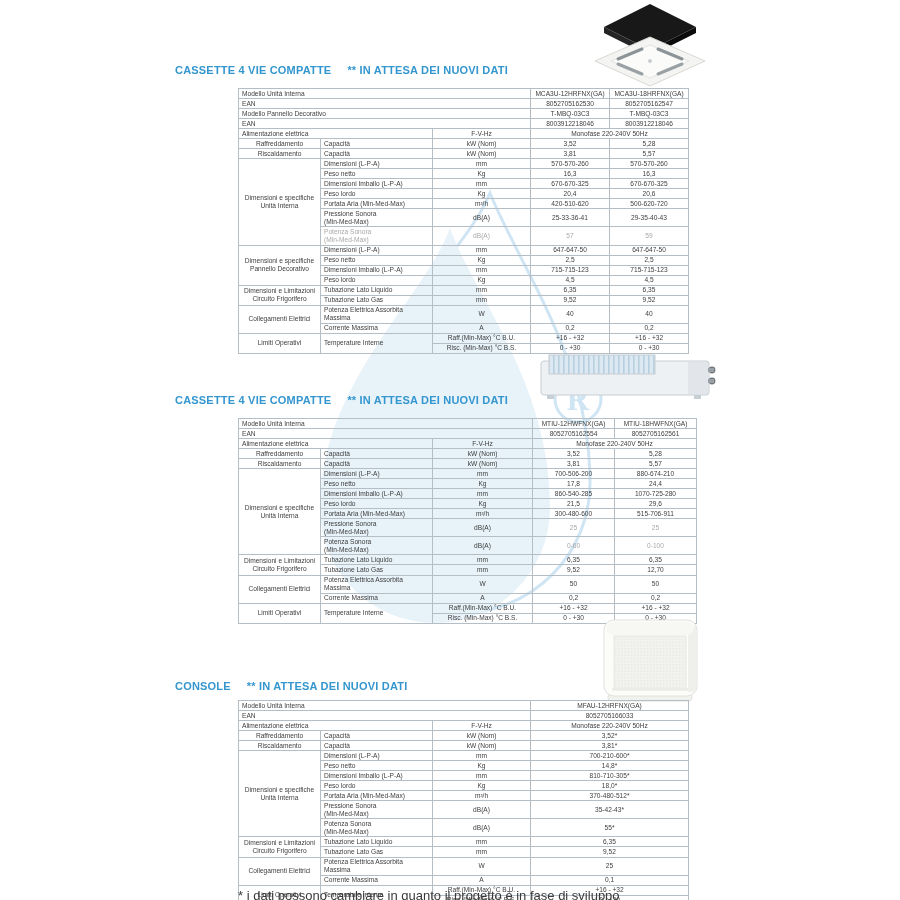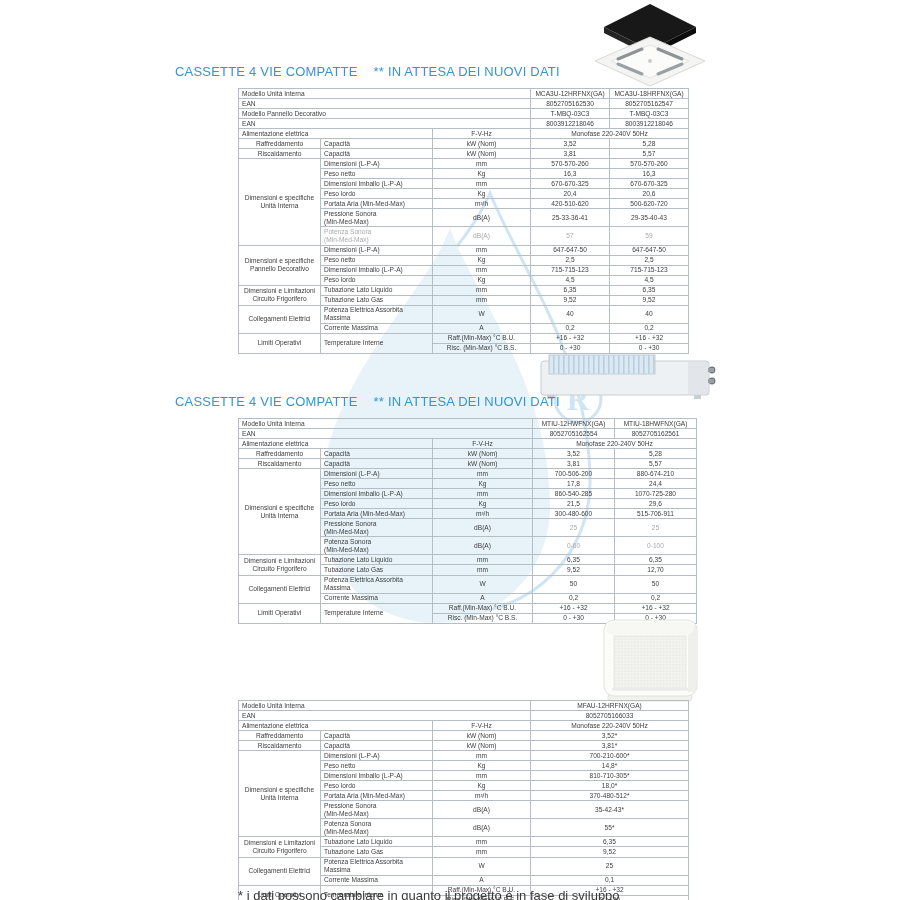"CASSETTE 4 VIE COMPATTE **" .section-title { font-size: 13px -> 11px; font-weight: 400 -> 700 }
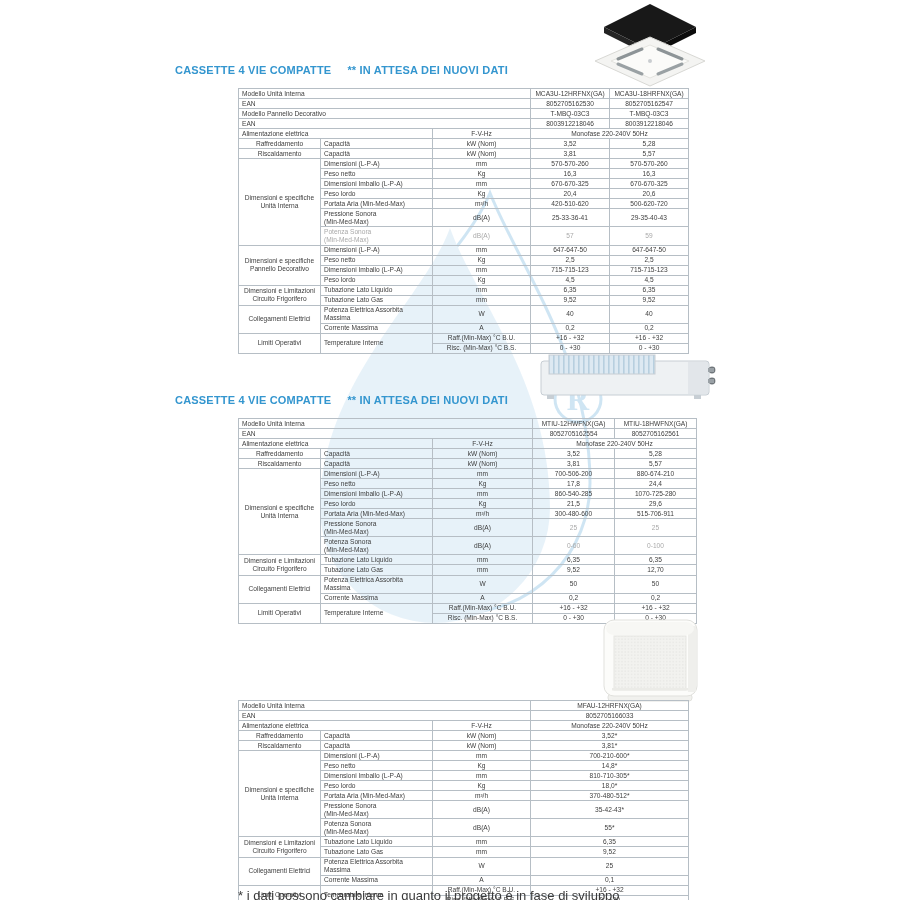"CONSOLE ** IN ATTESA DEI" div.section-title { html: none -> <div> <span>CONSOLE</span><span>** IN ATTESA DEI NUOVI DATI</span> </div> }
